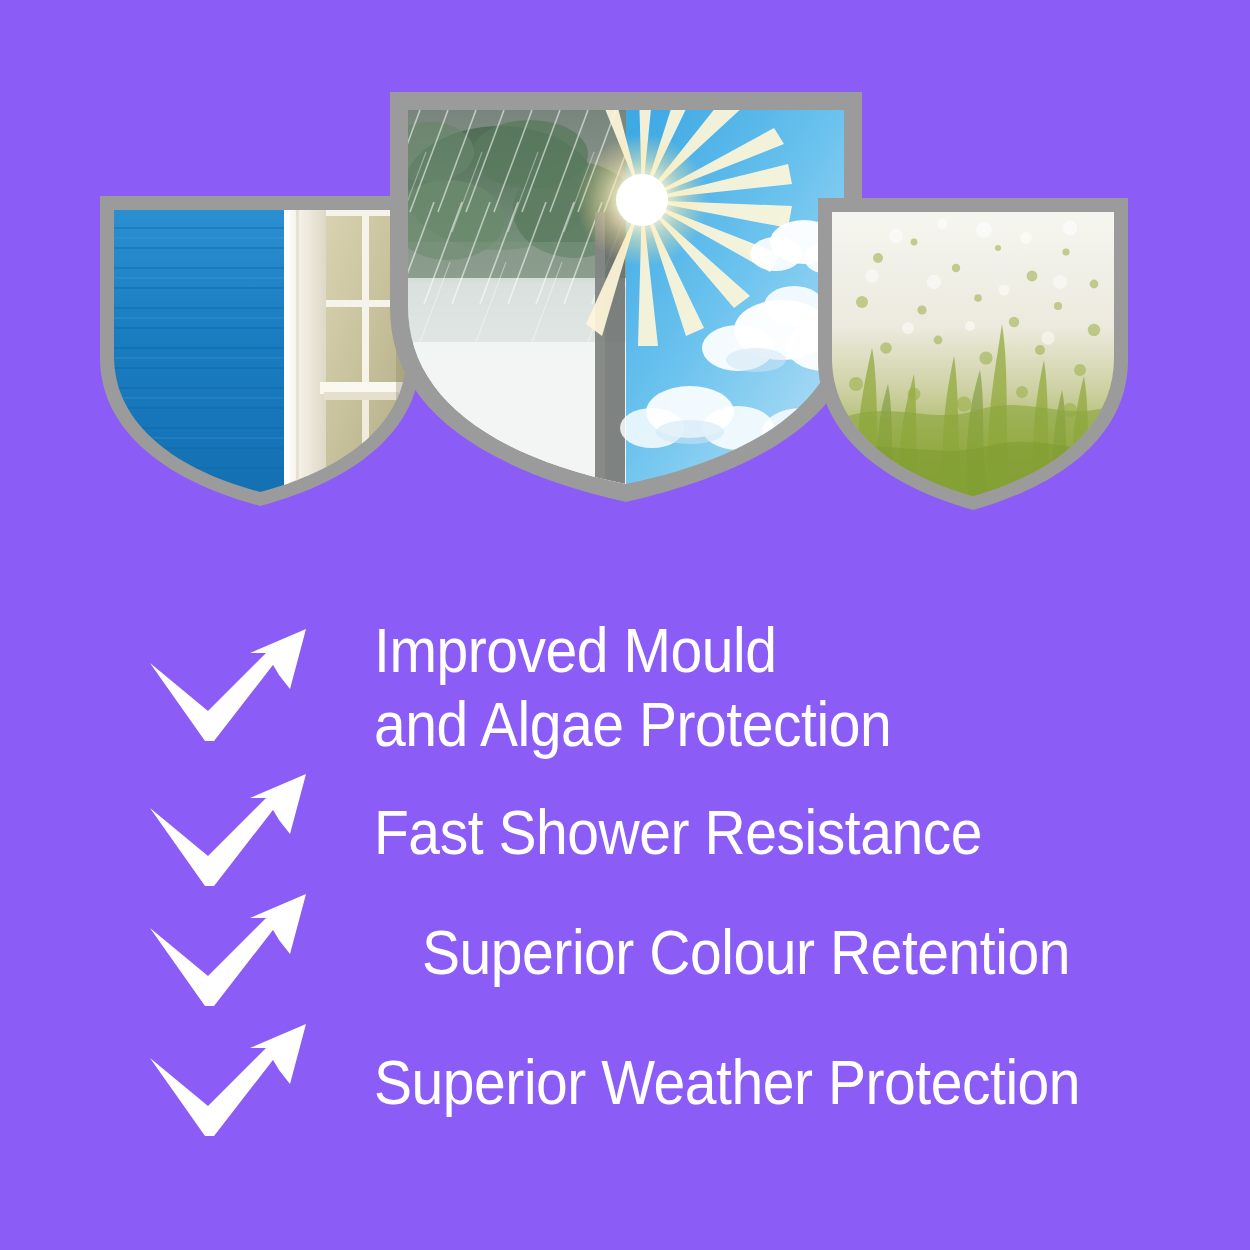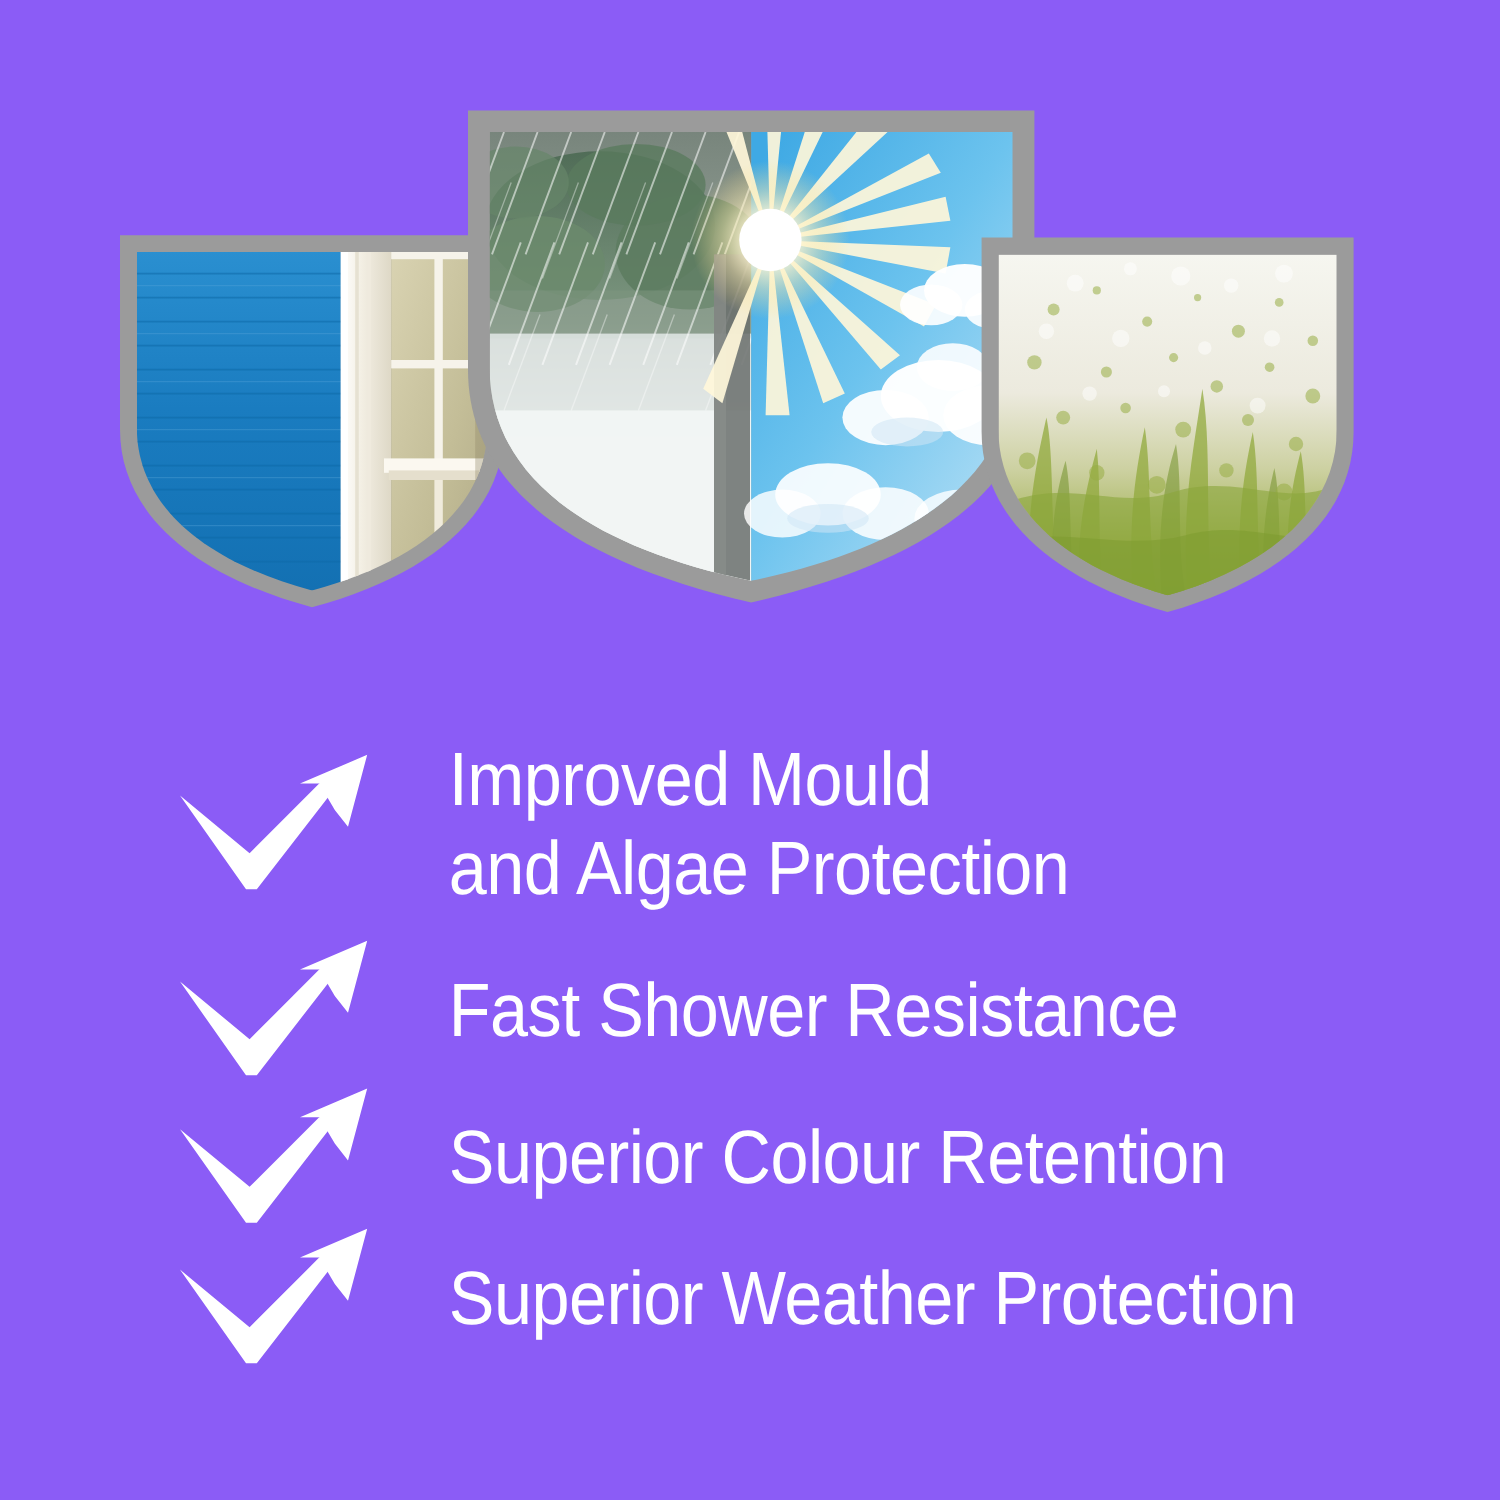"Fast Shower Resistance" .r1 { top: 182px -> 172px }
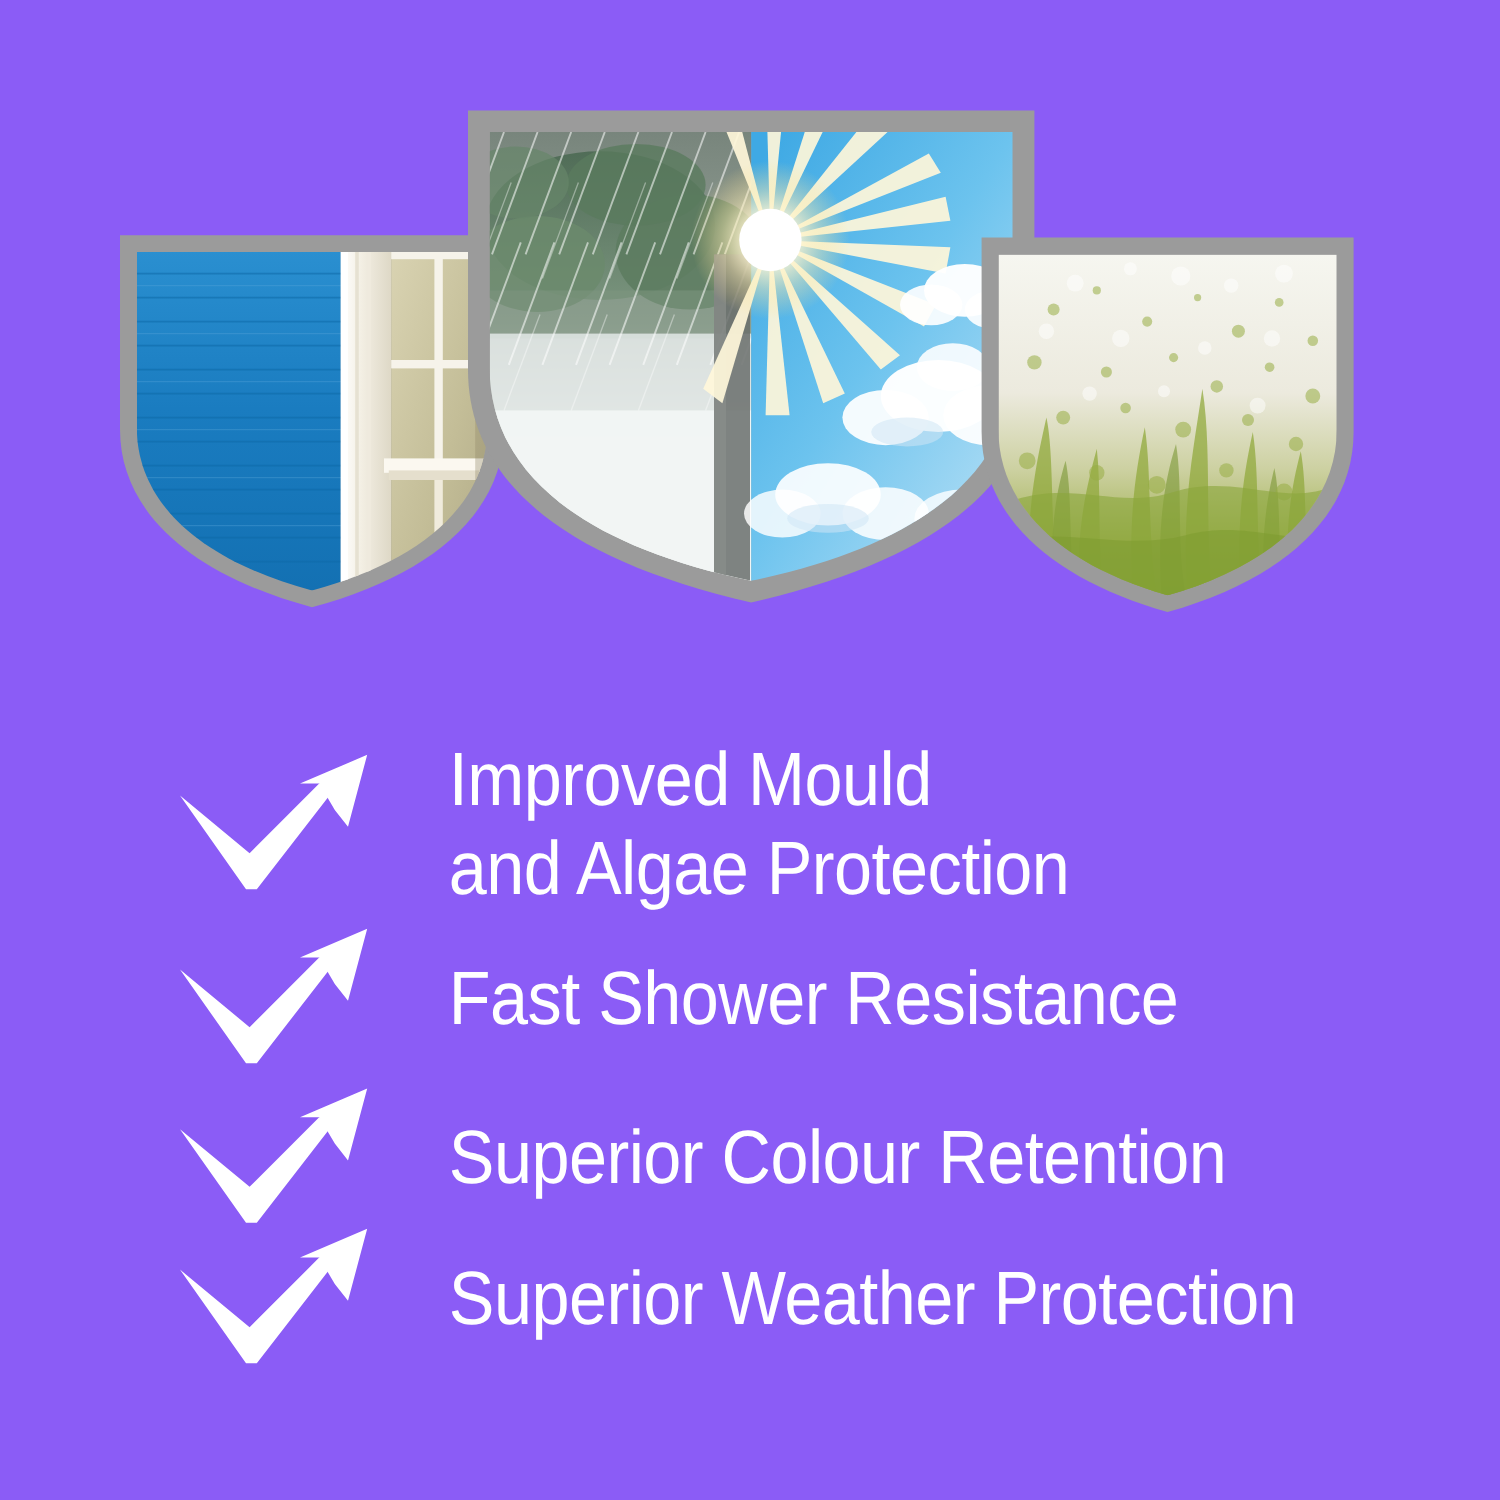"Superior Colour Retention" .r2 { gap: none -> 48px; top: 305px -> 292px }
